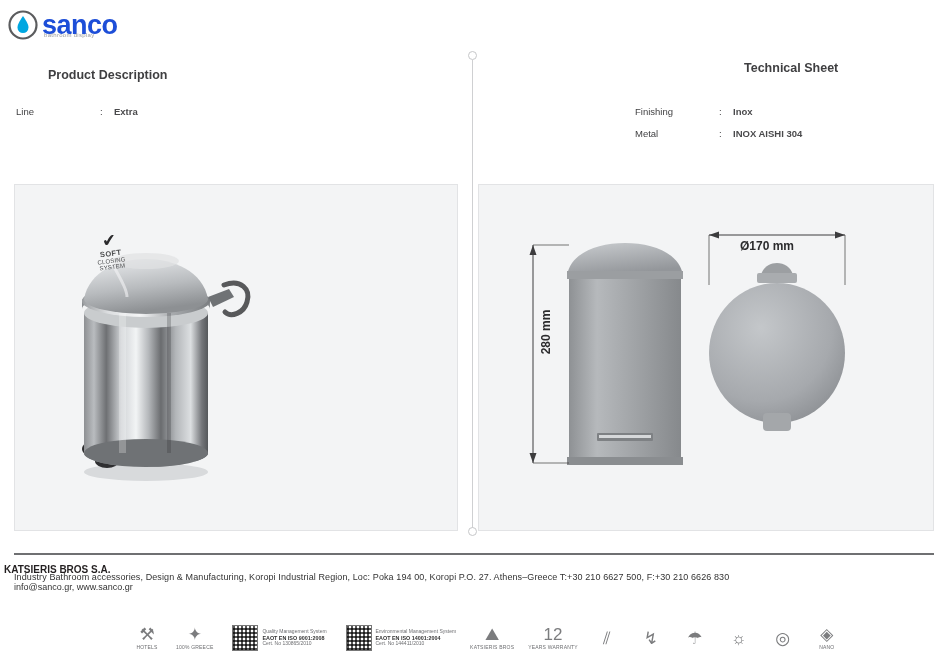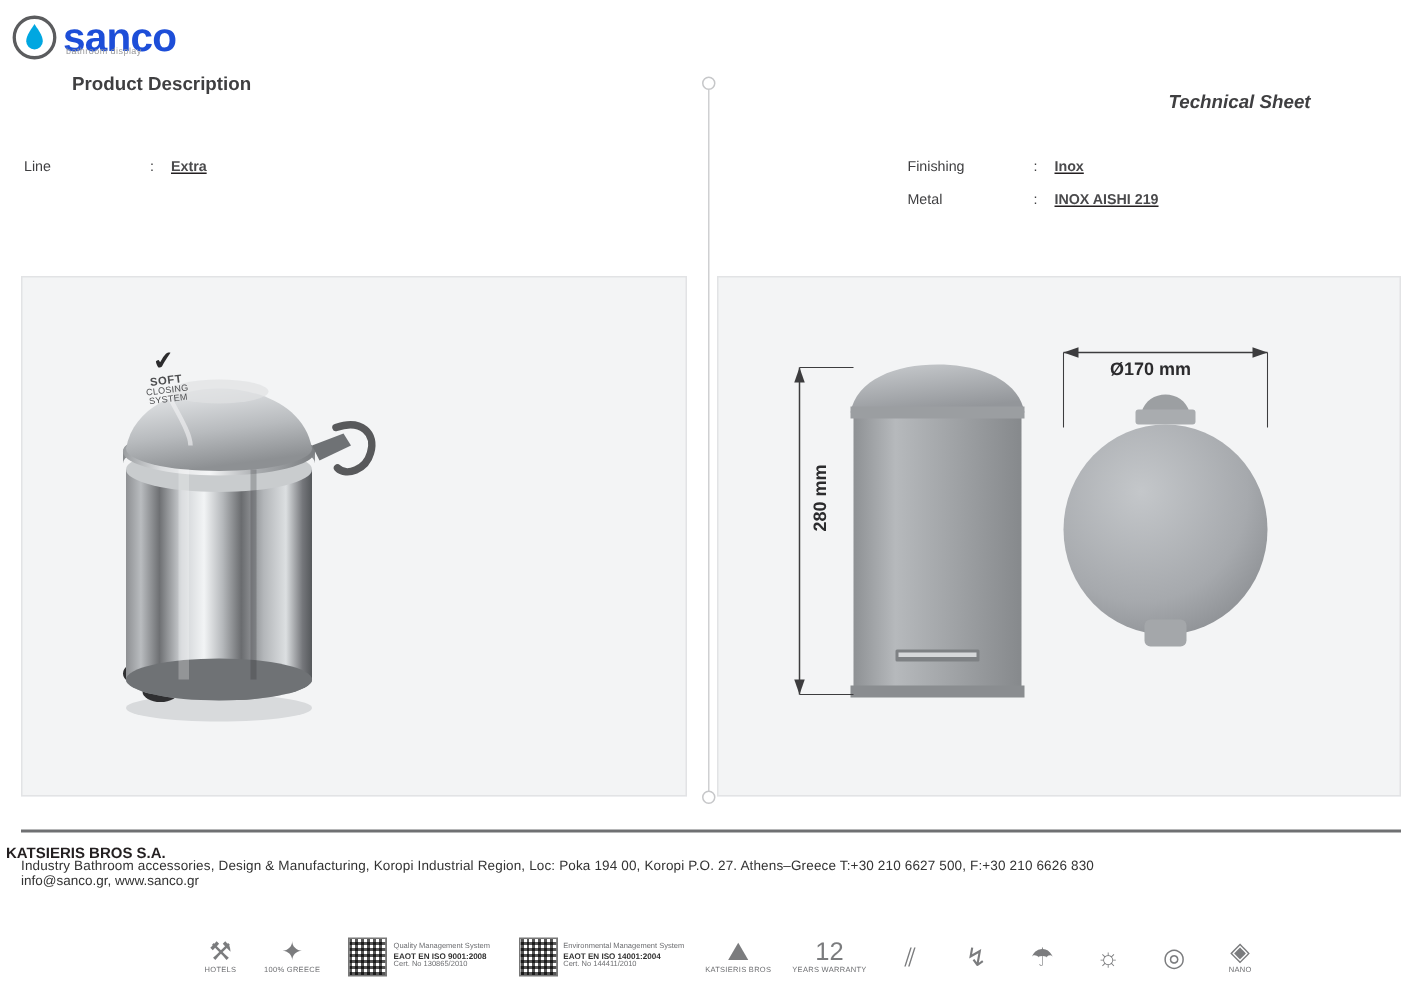"Product Description" #title-left { top: 49px -> 68px }
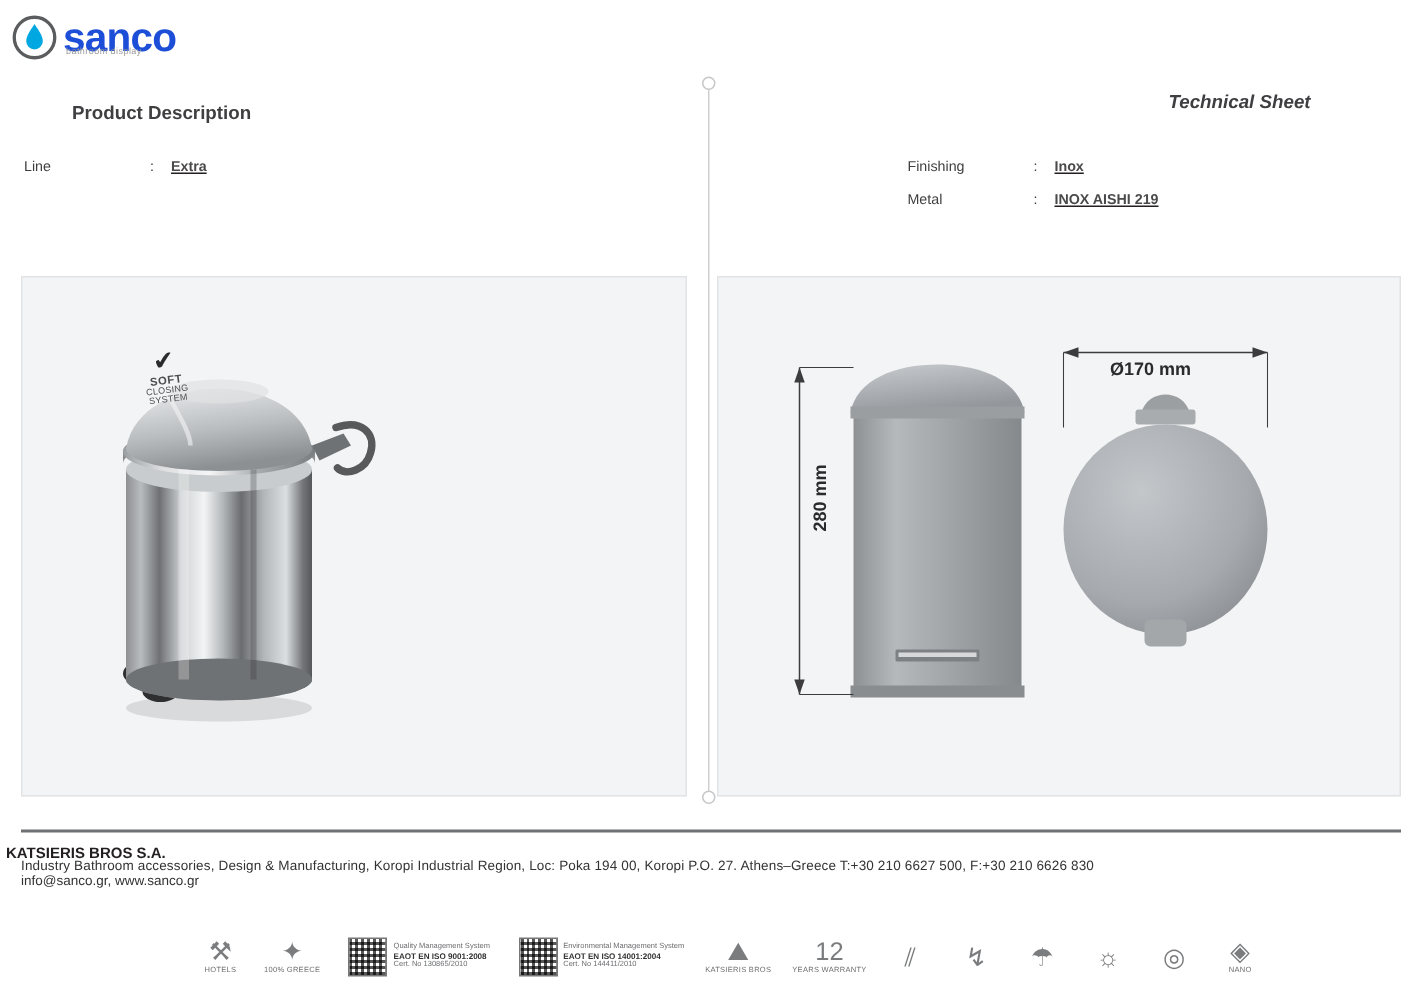"Technical Sheet" #title-right { font-style: italic -> none; left: 779px -> 744px }
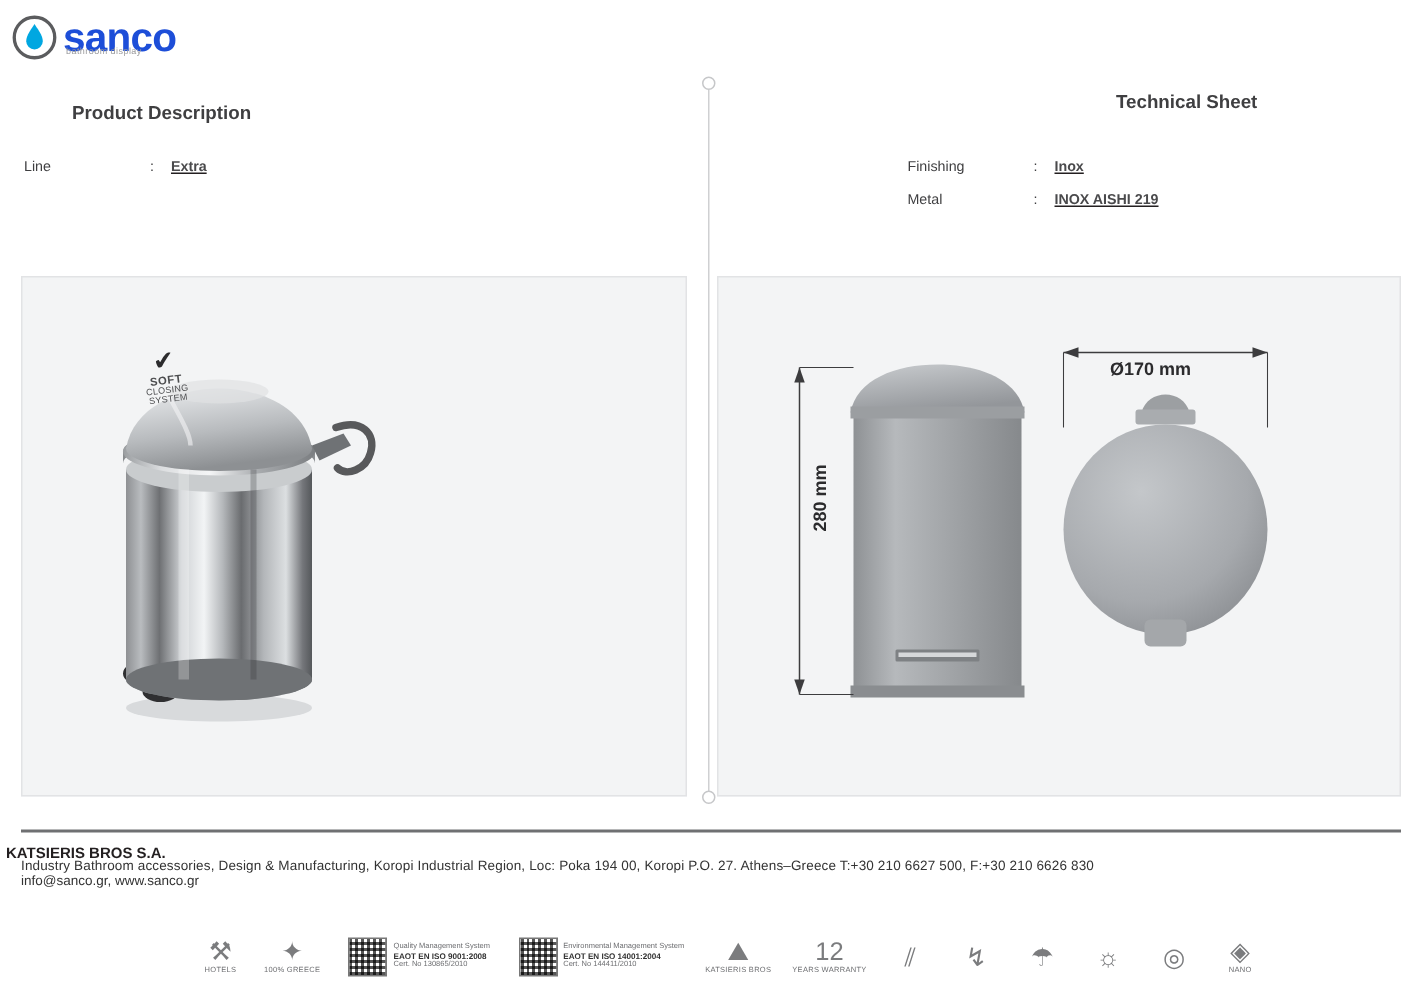"Line : Extra" .spec-row { text-decoration: underline -> none }
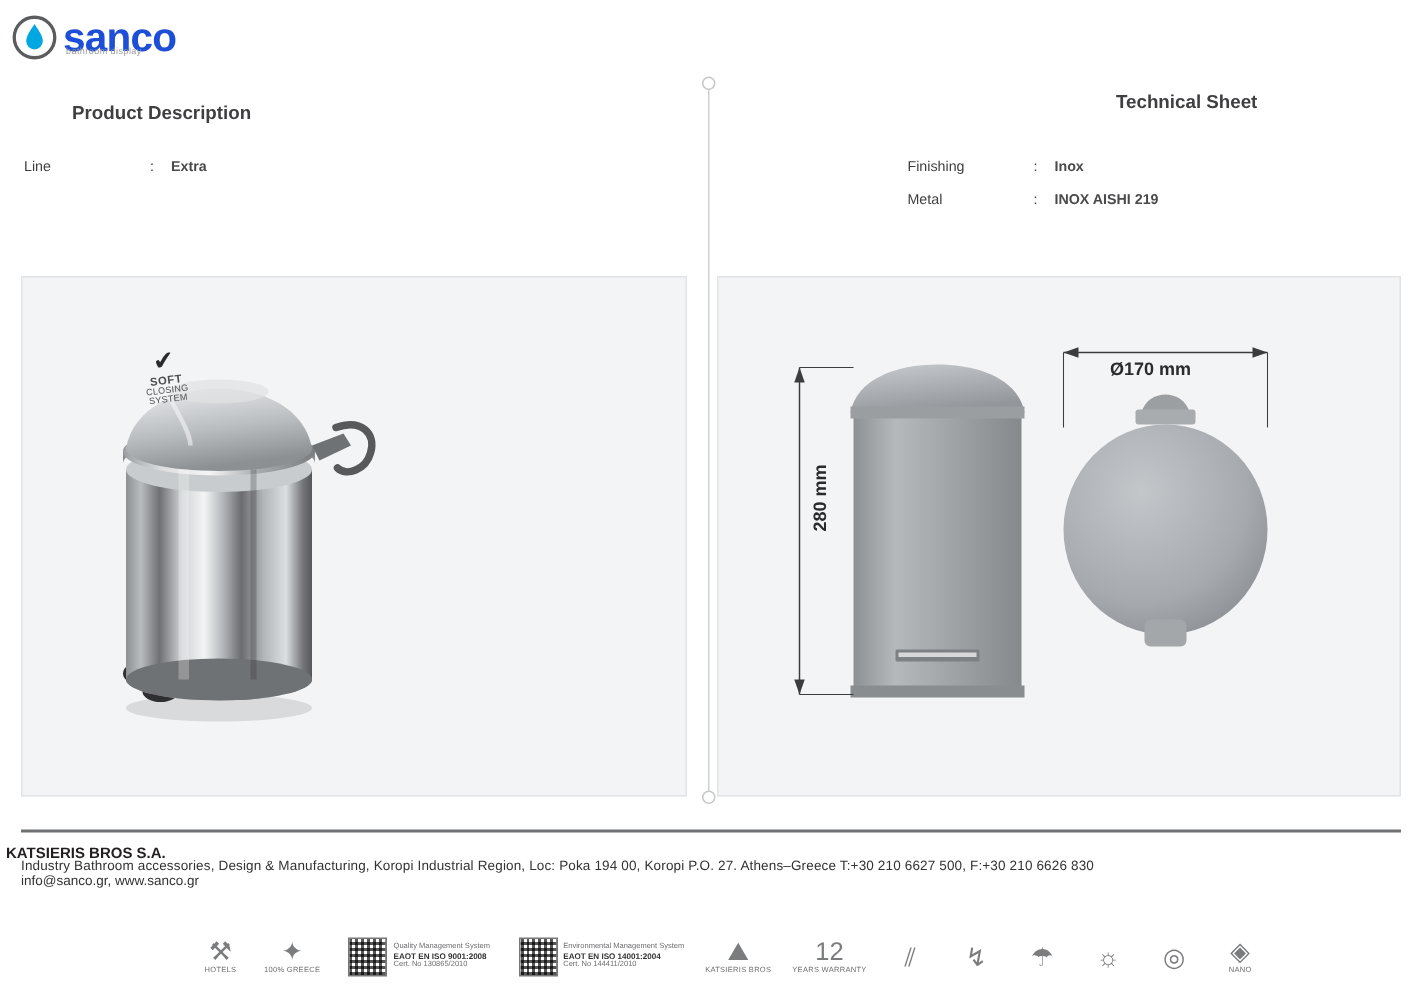"Finishing : Inox" .right-specs { left: 605px -> 635px }
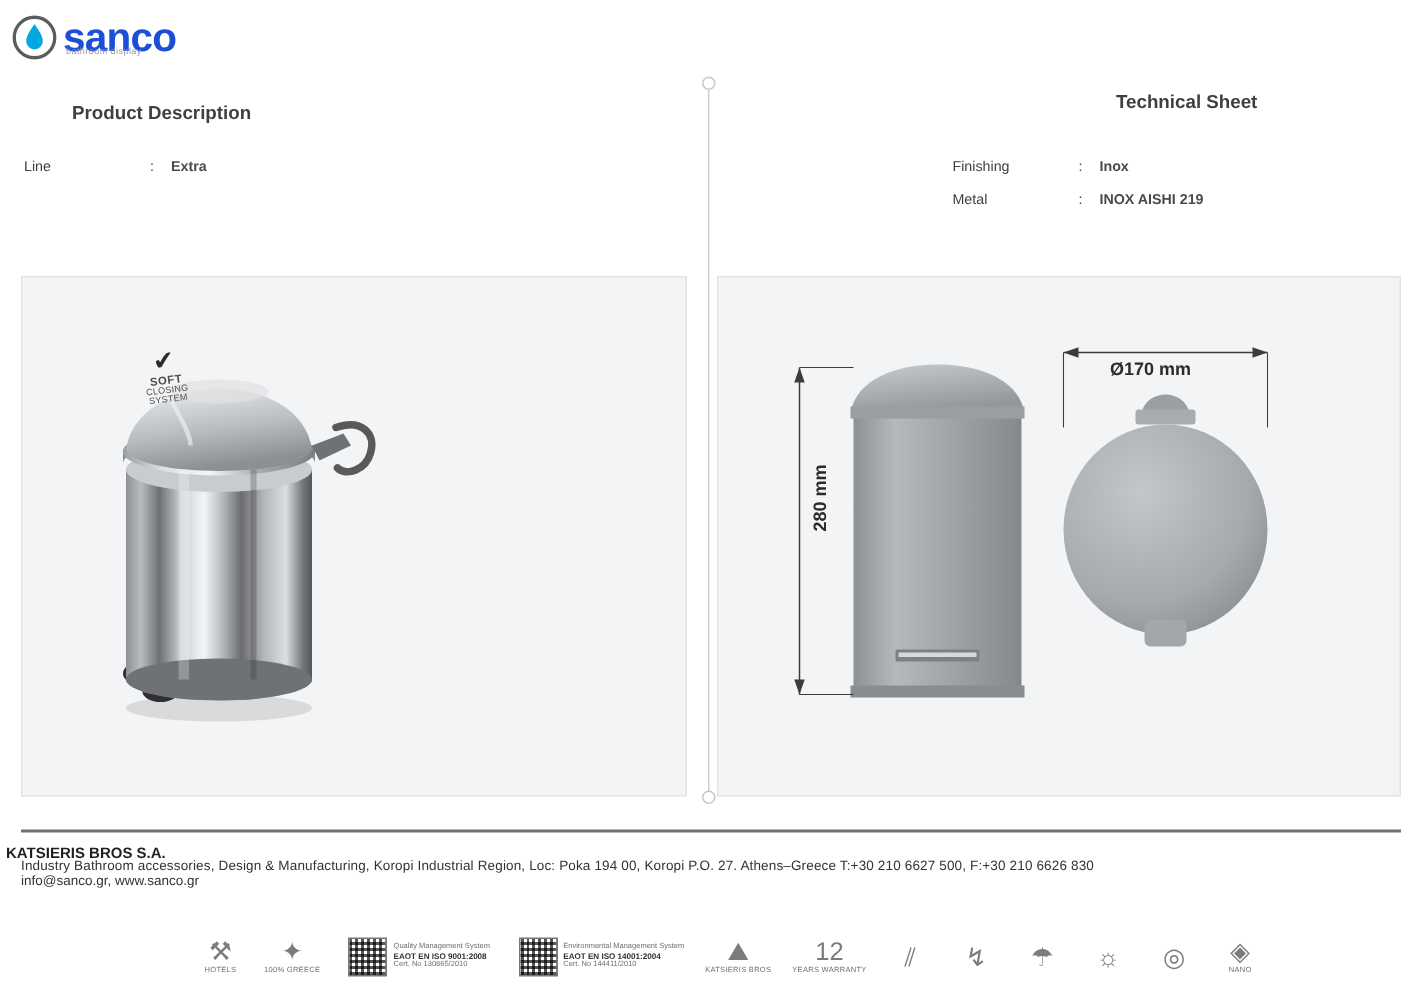"INOX AISHI 219" span.v { text: 219 -> 304 }
